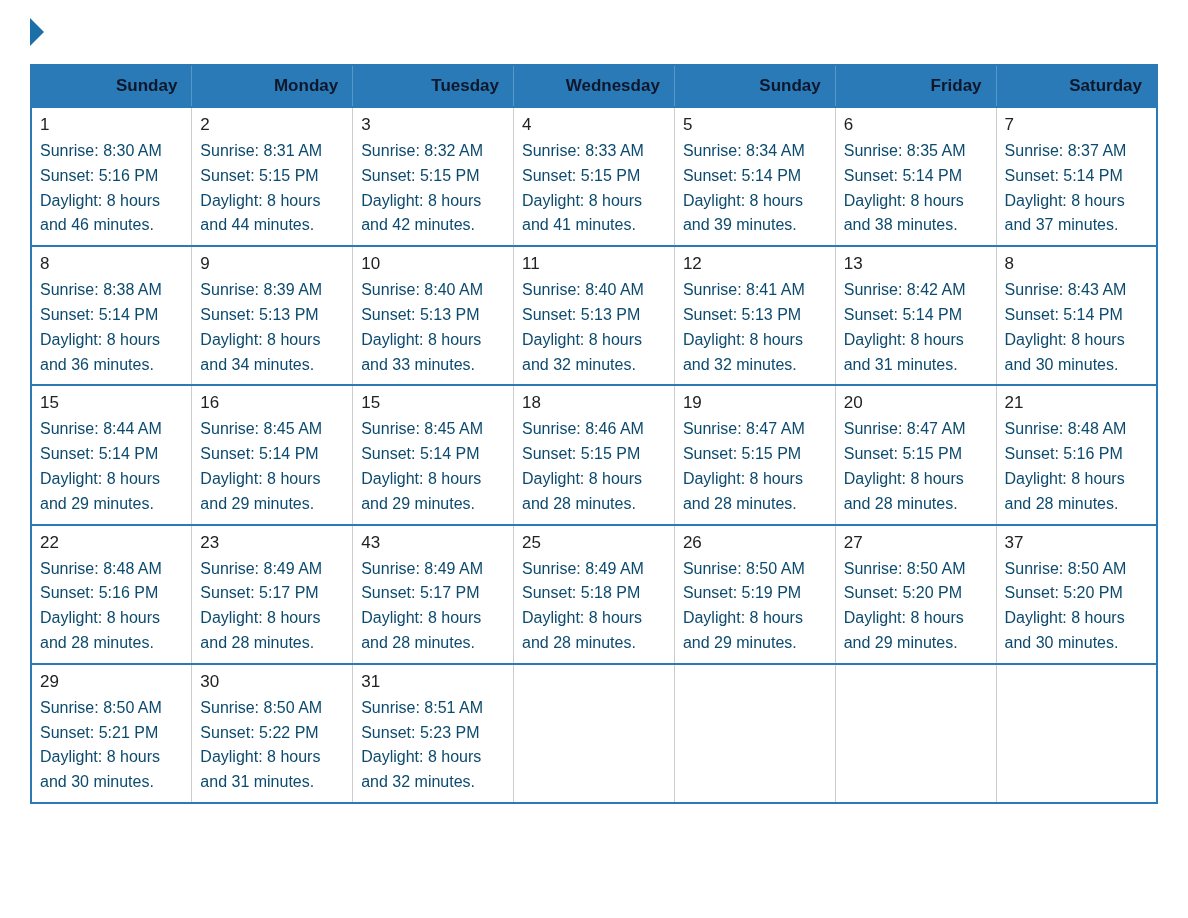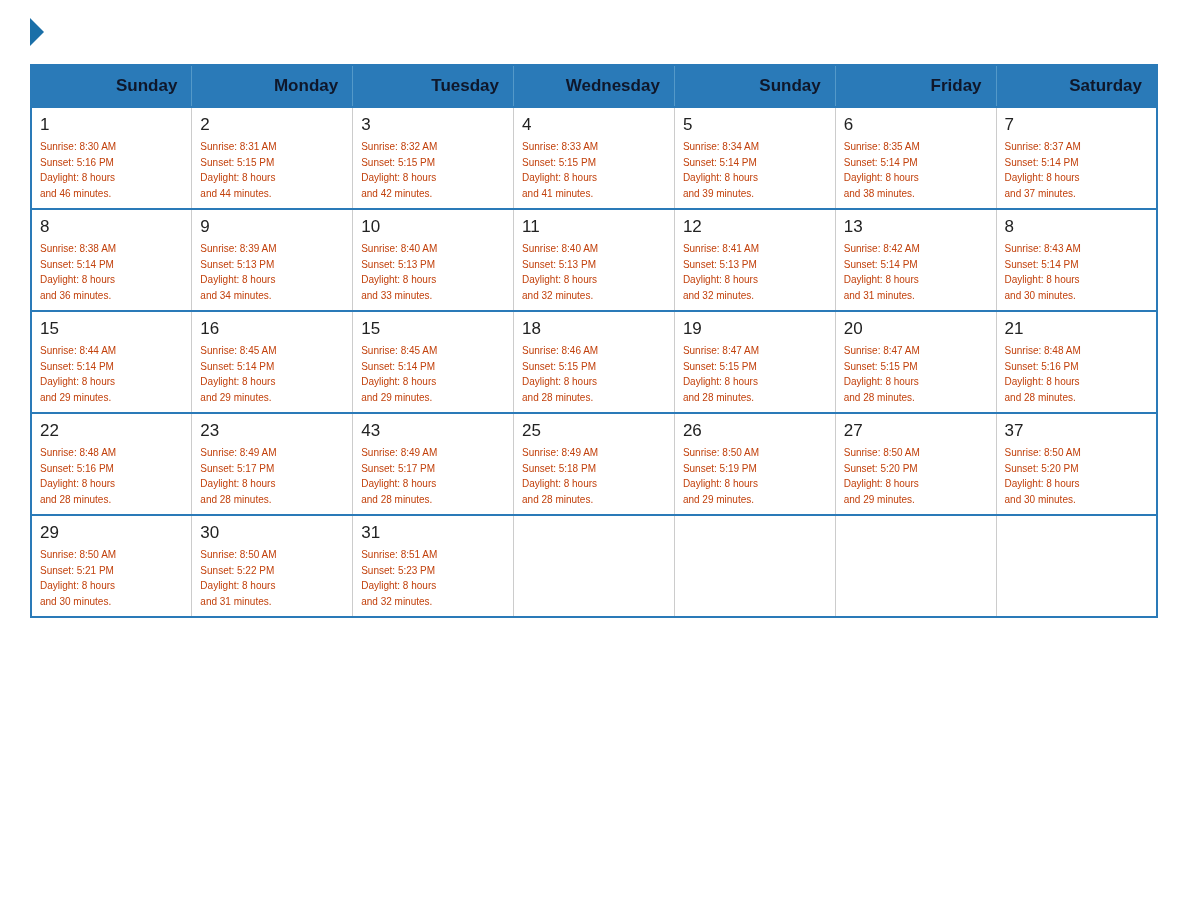"Sunrise: 8:30 AM" .day-info { color: #c2410c -> #0c4a6e; font-size: 10px -> 16px }
